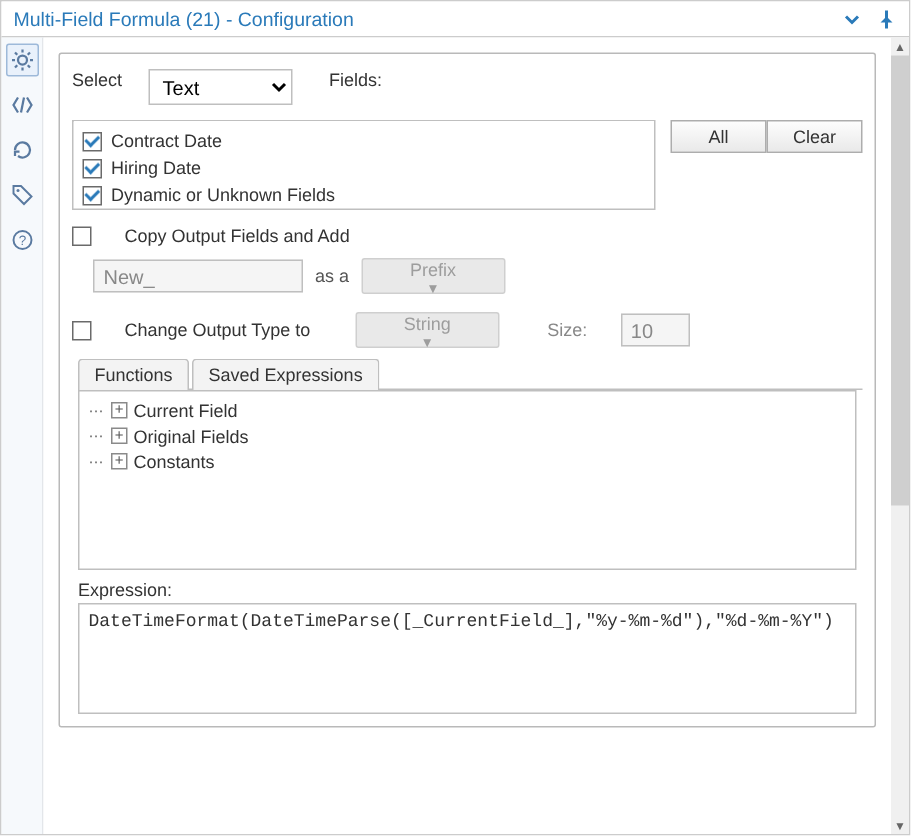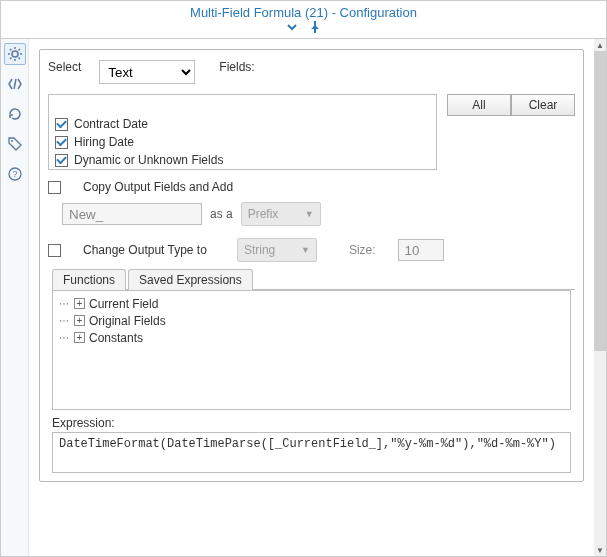"Multi-Field Formula (21) - Configuration" .titlebar { flex-direction: column -> none }
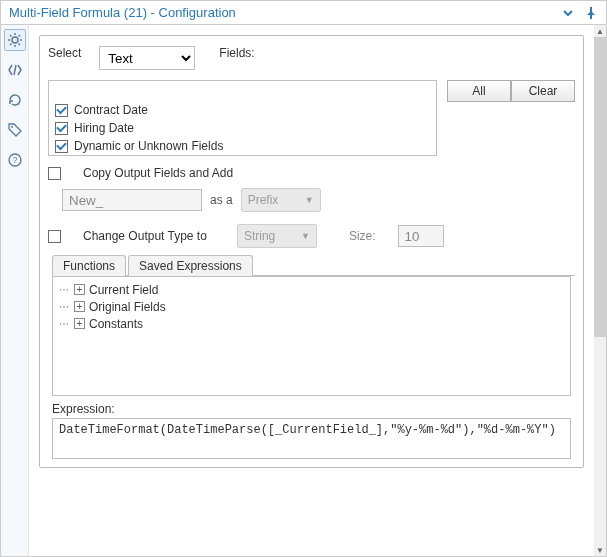"Contract Date" .fields-list { height: 76px -> 60px; padding: 20px 6px -> 4px 6px }
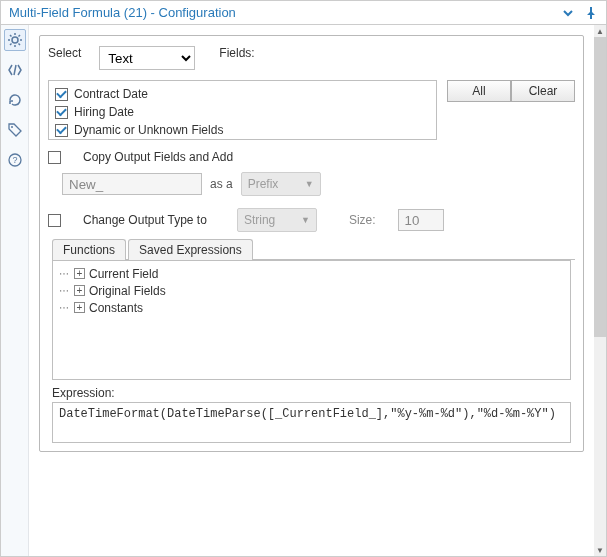"Prefix" .disabled-select { flex-direction: none -> column; width: 80px -> 96px }
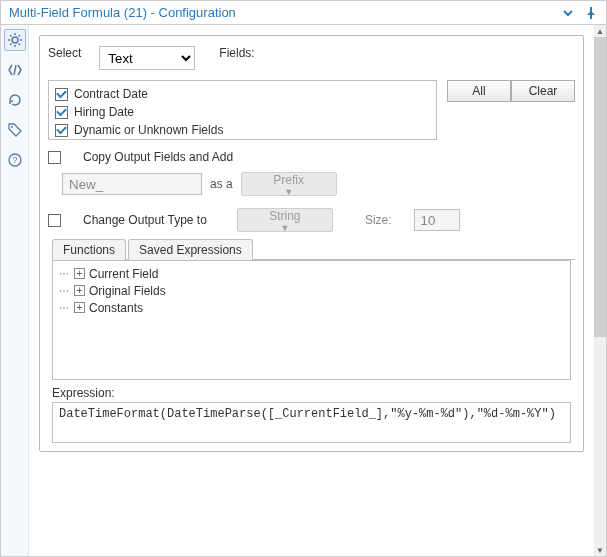"DateTimeFormat(DateTimeParse([_CurrentFi" .expr-box { height: 41px -> 74px }
